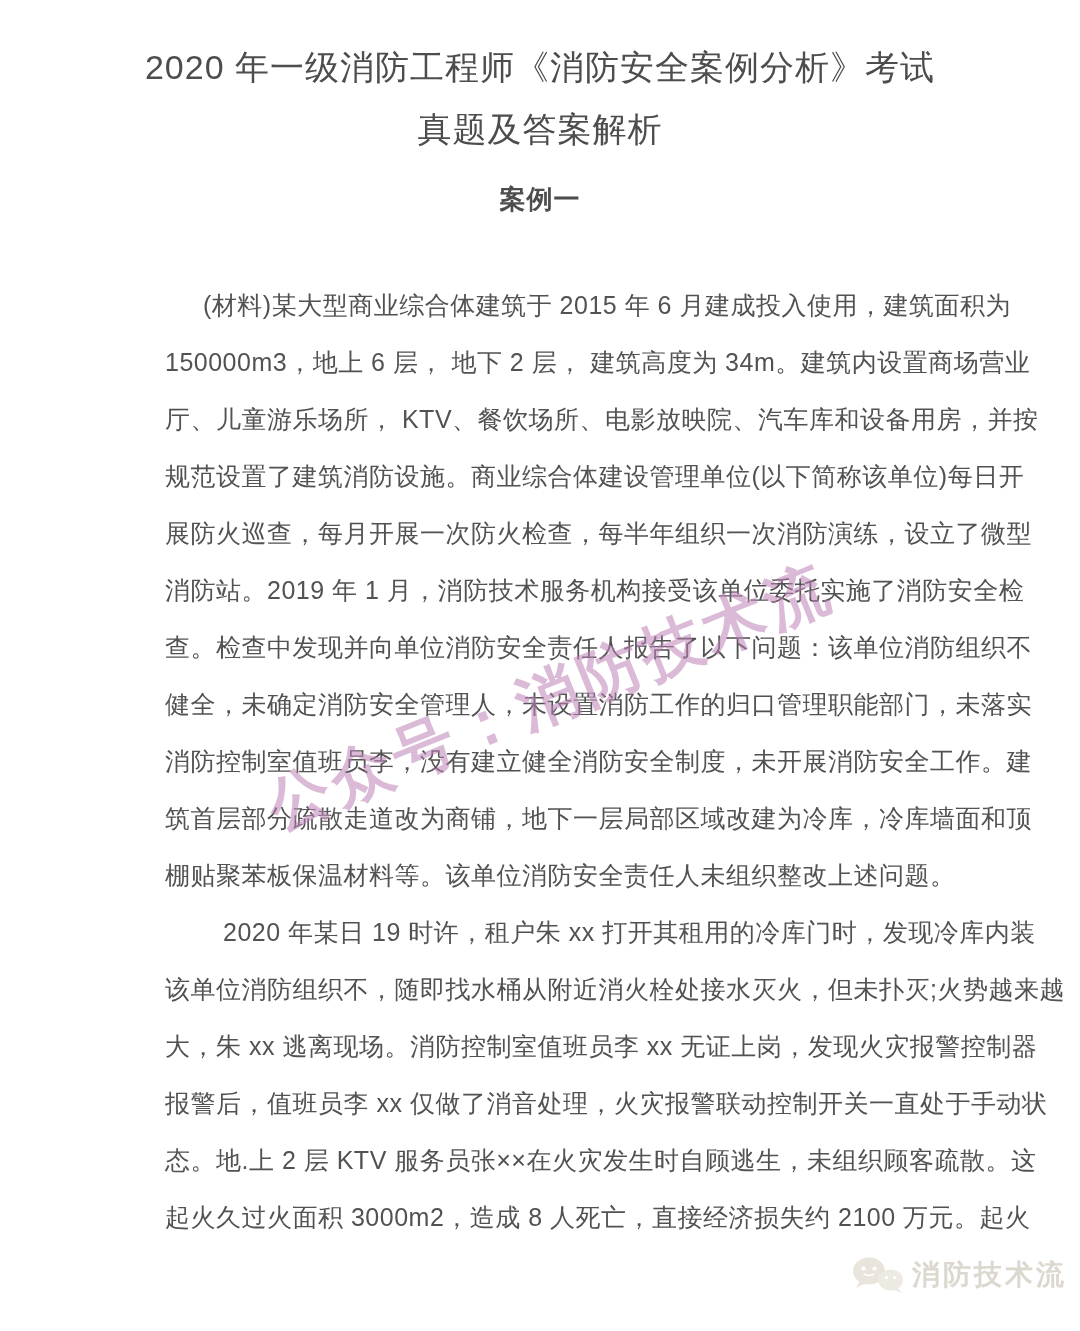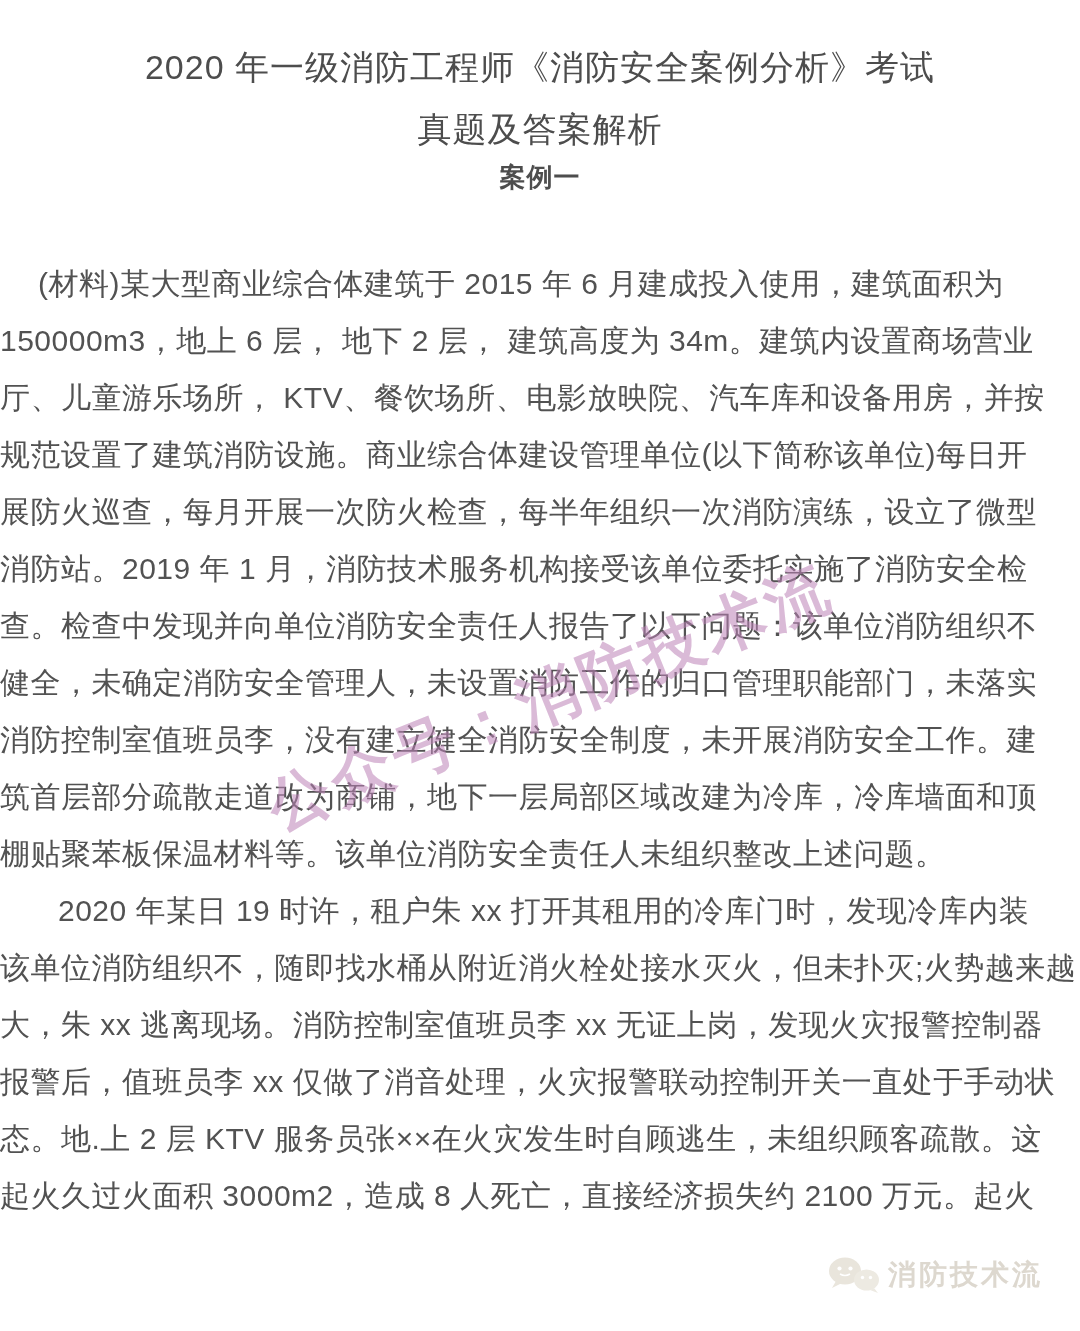"案例一" .case-label { margin-top: none -> 22px }
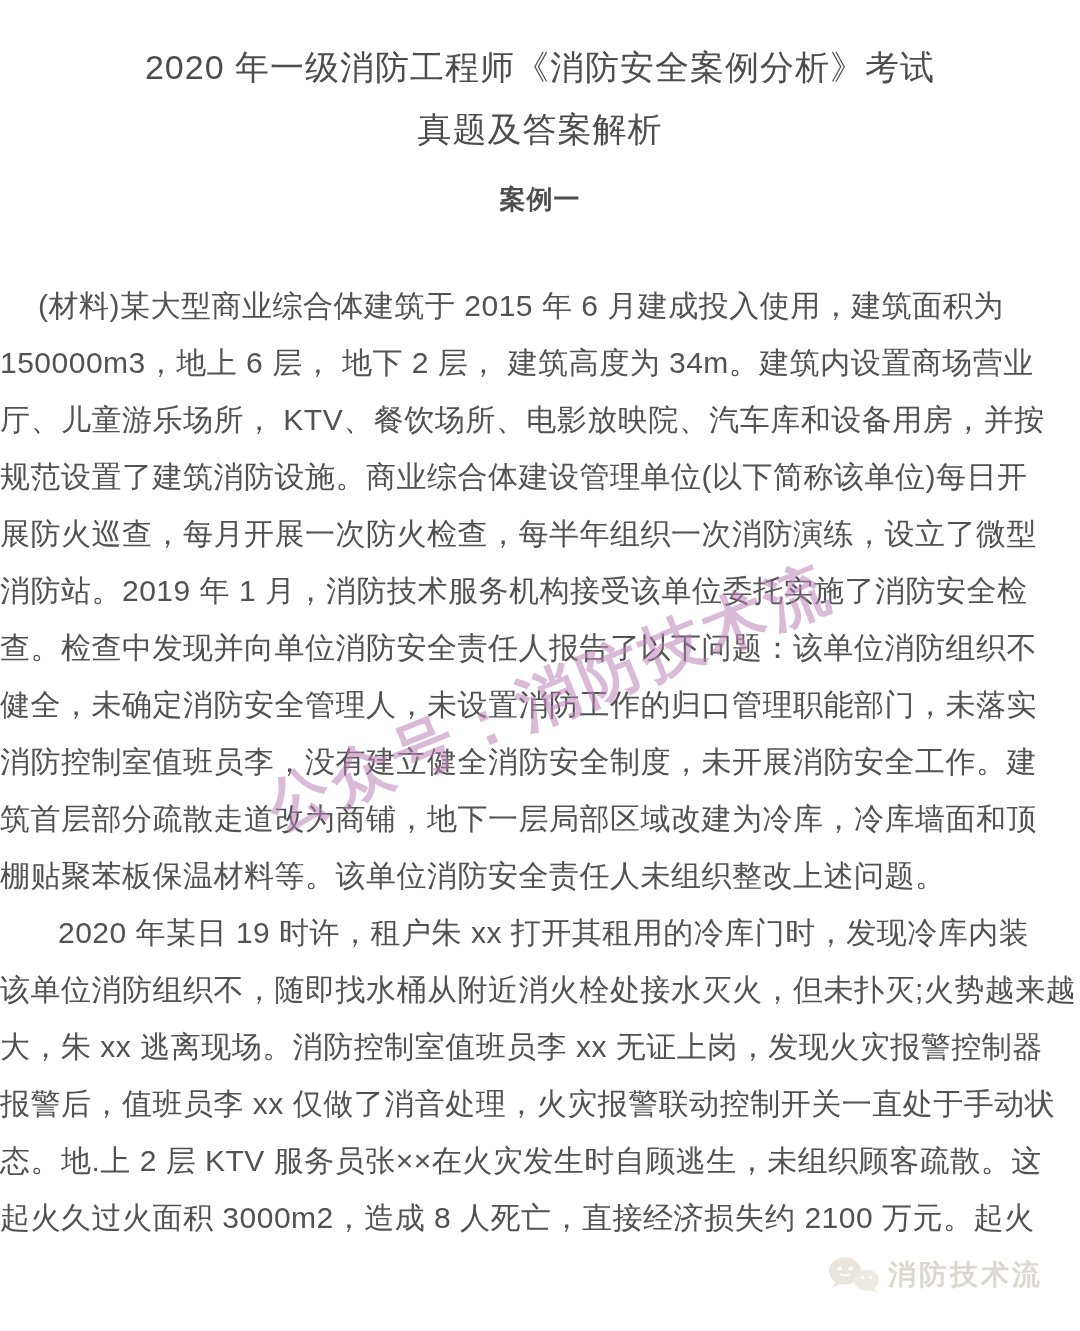"(材料)某大型商业综合体建筑于 2015 年 6 月建成投入使用，建筑面积为" .body { font-size: 30px -> 25px; padding-left: none -> 165px }
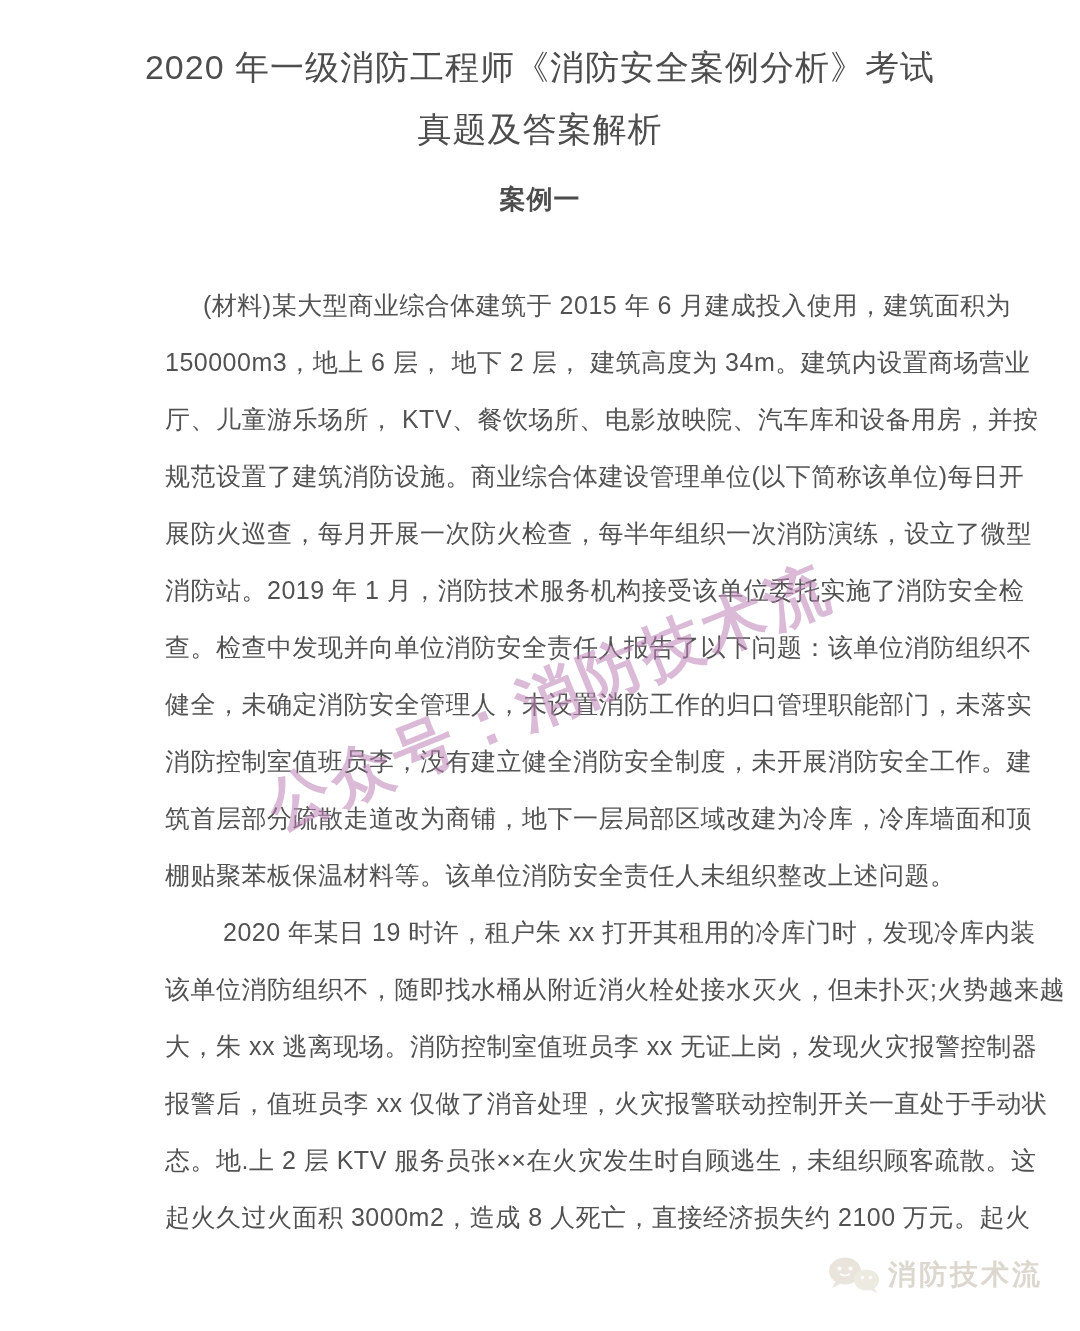"消防技术流" .footer-watermark { left: 828px -> 852px }
